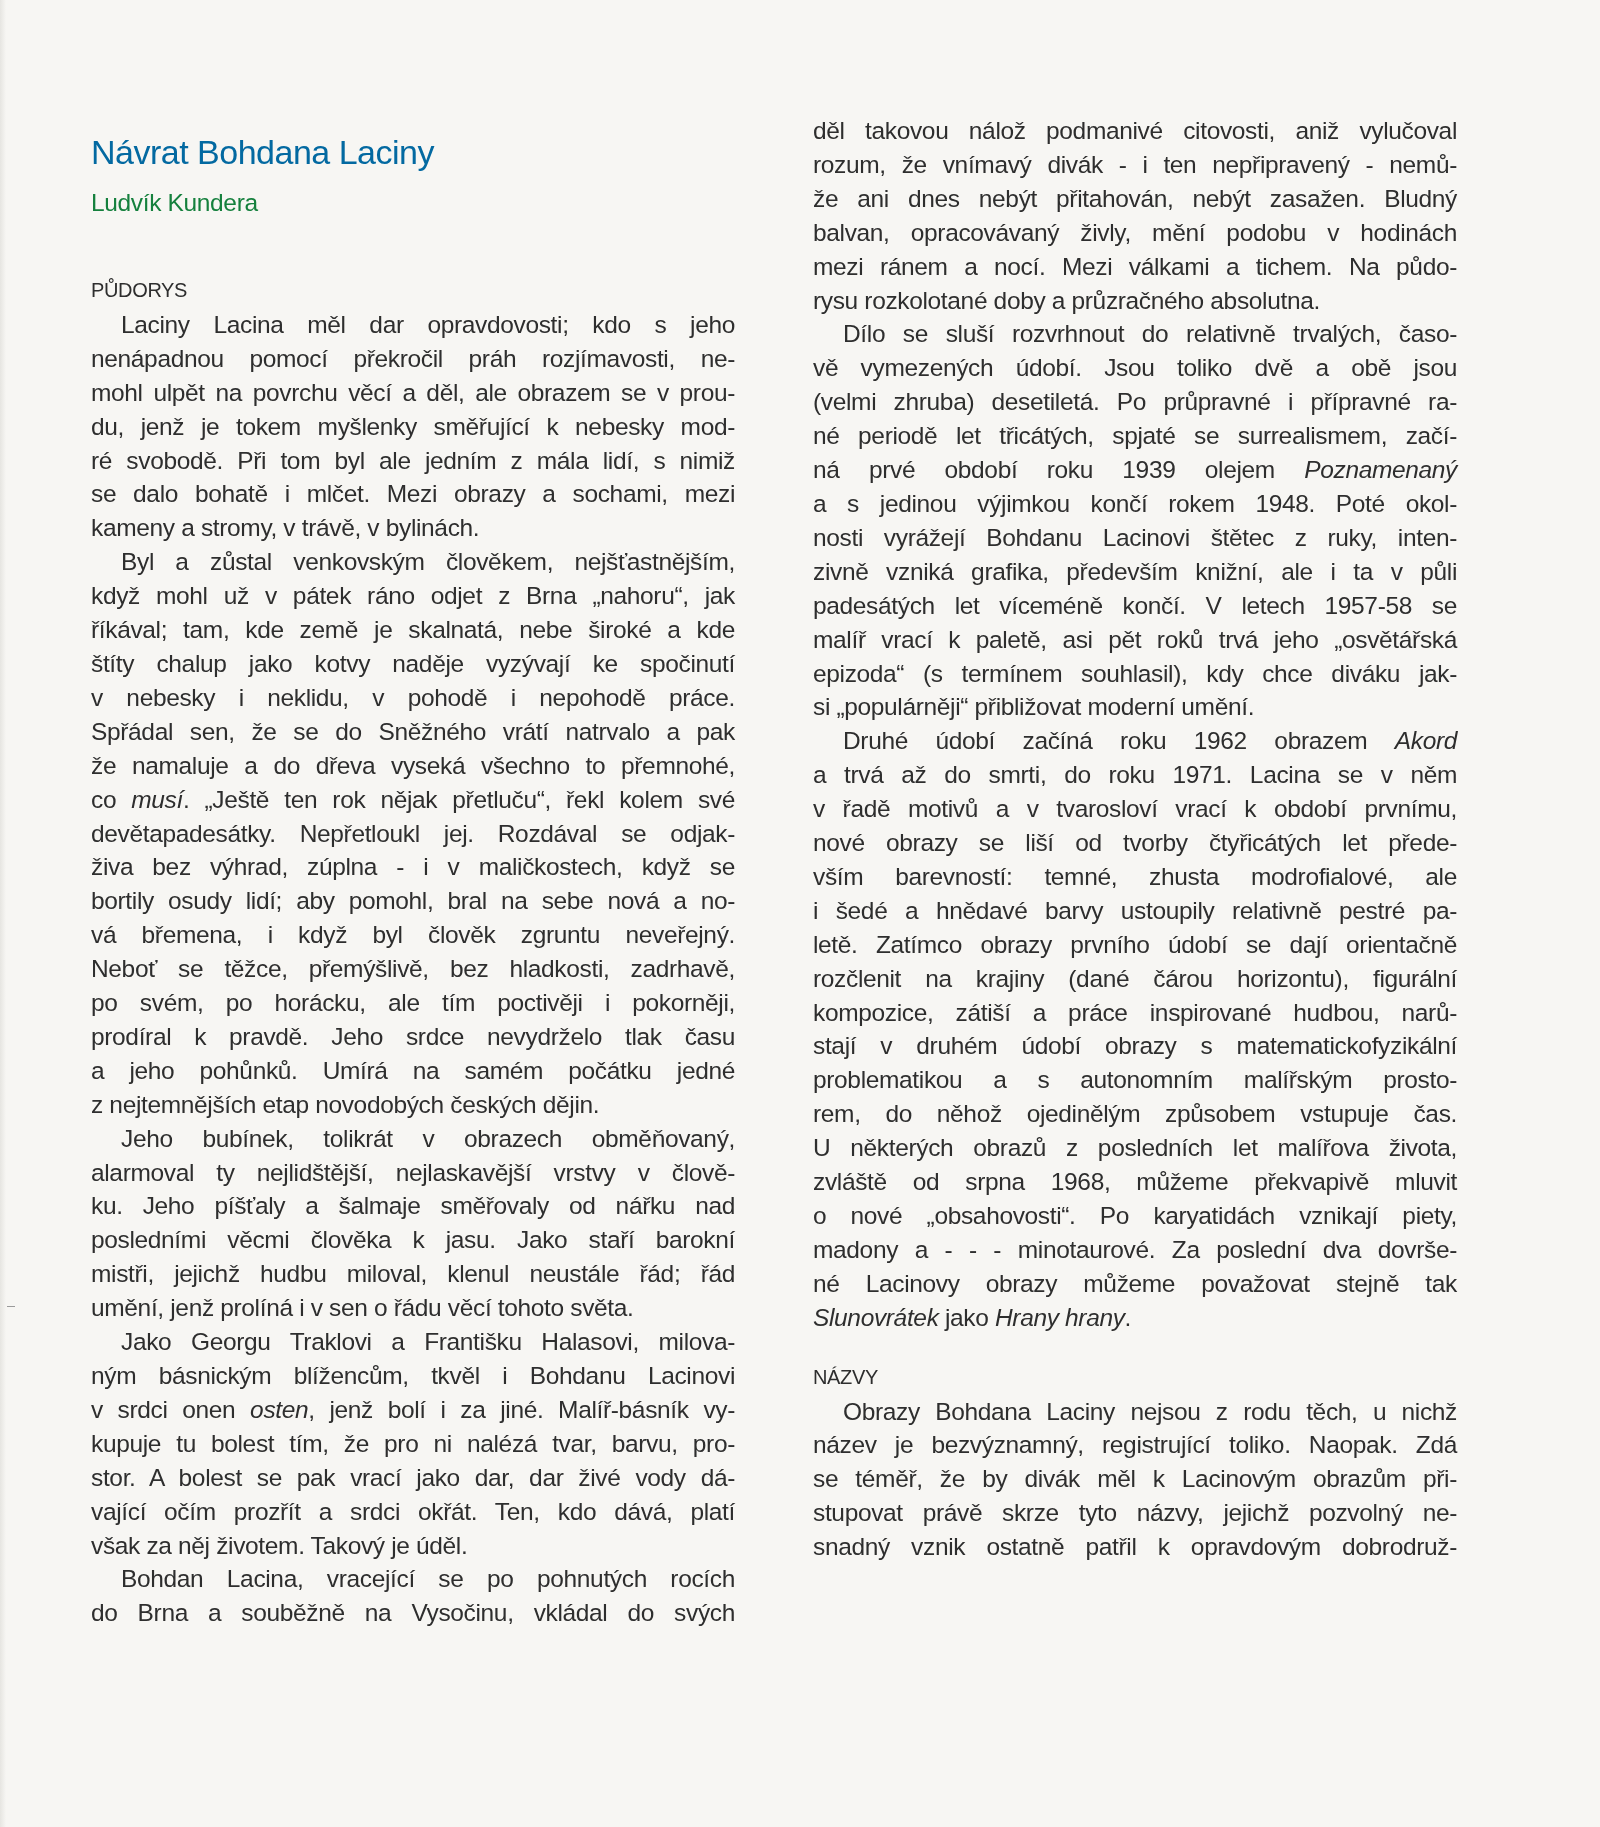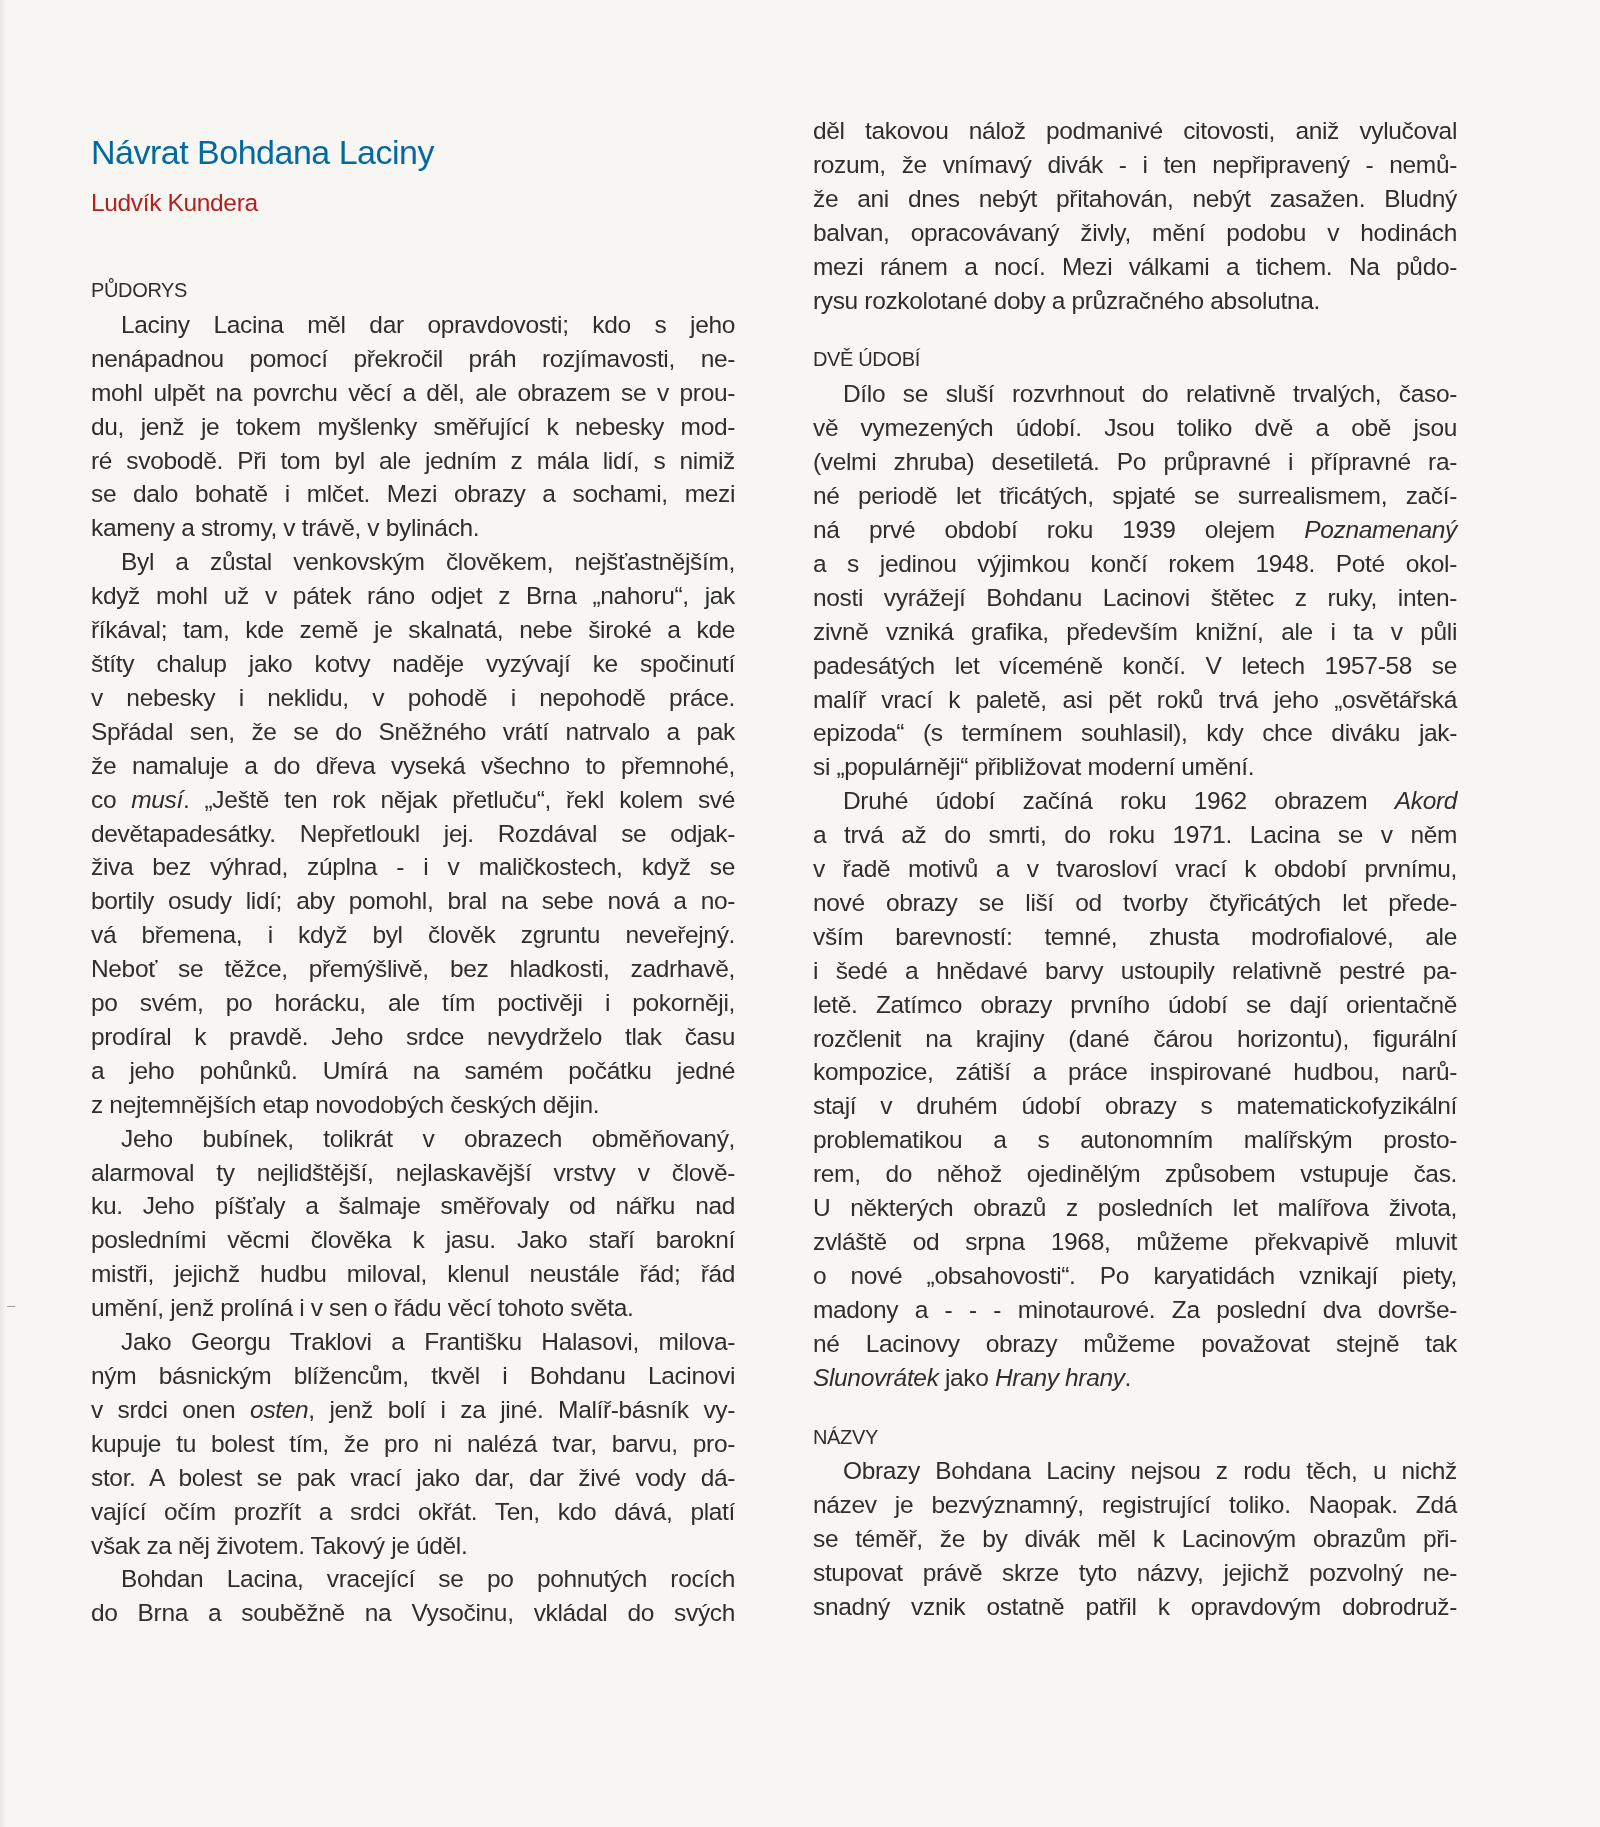"Ludvík Kundera" .author { color: #b91c1c -> #15803d }
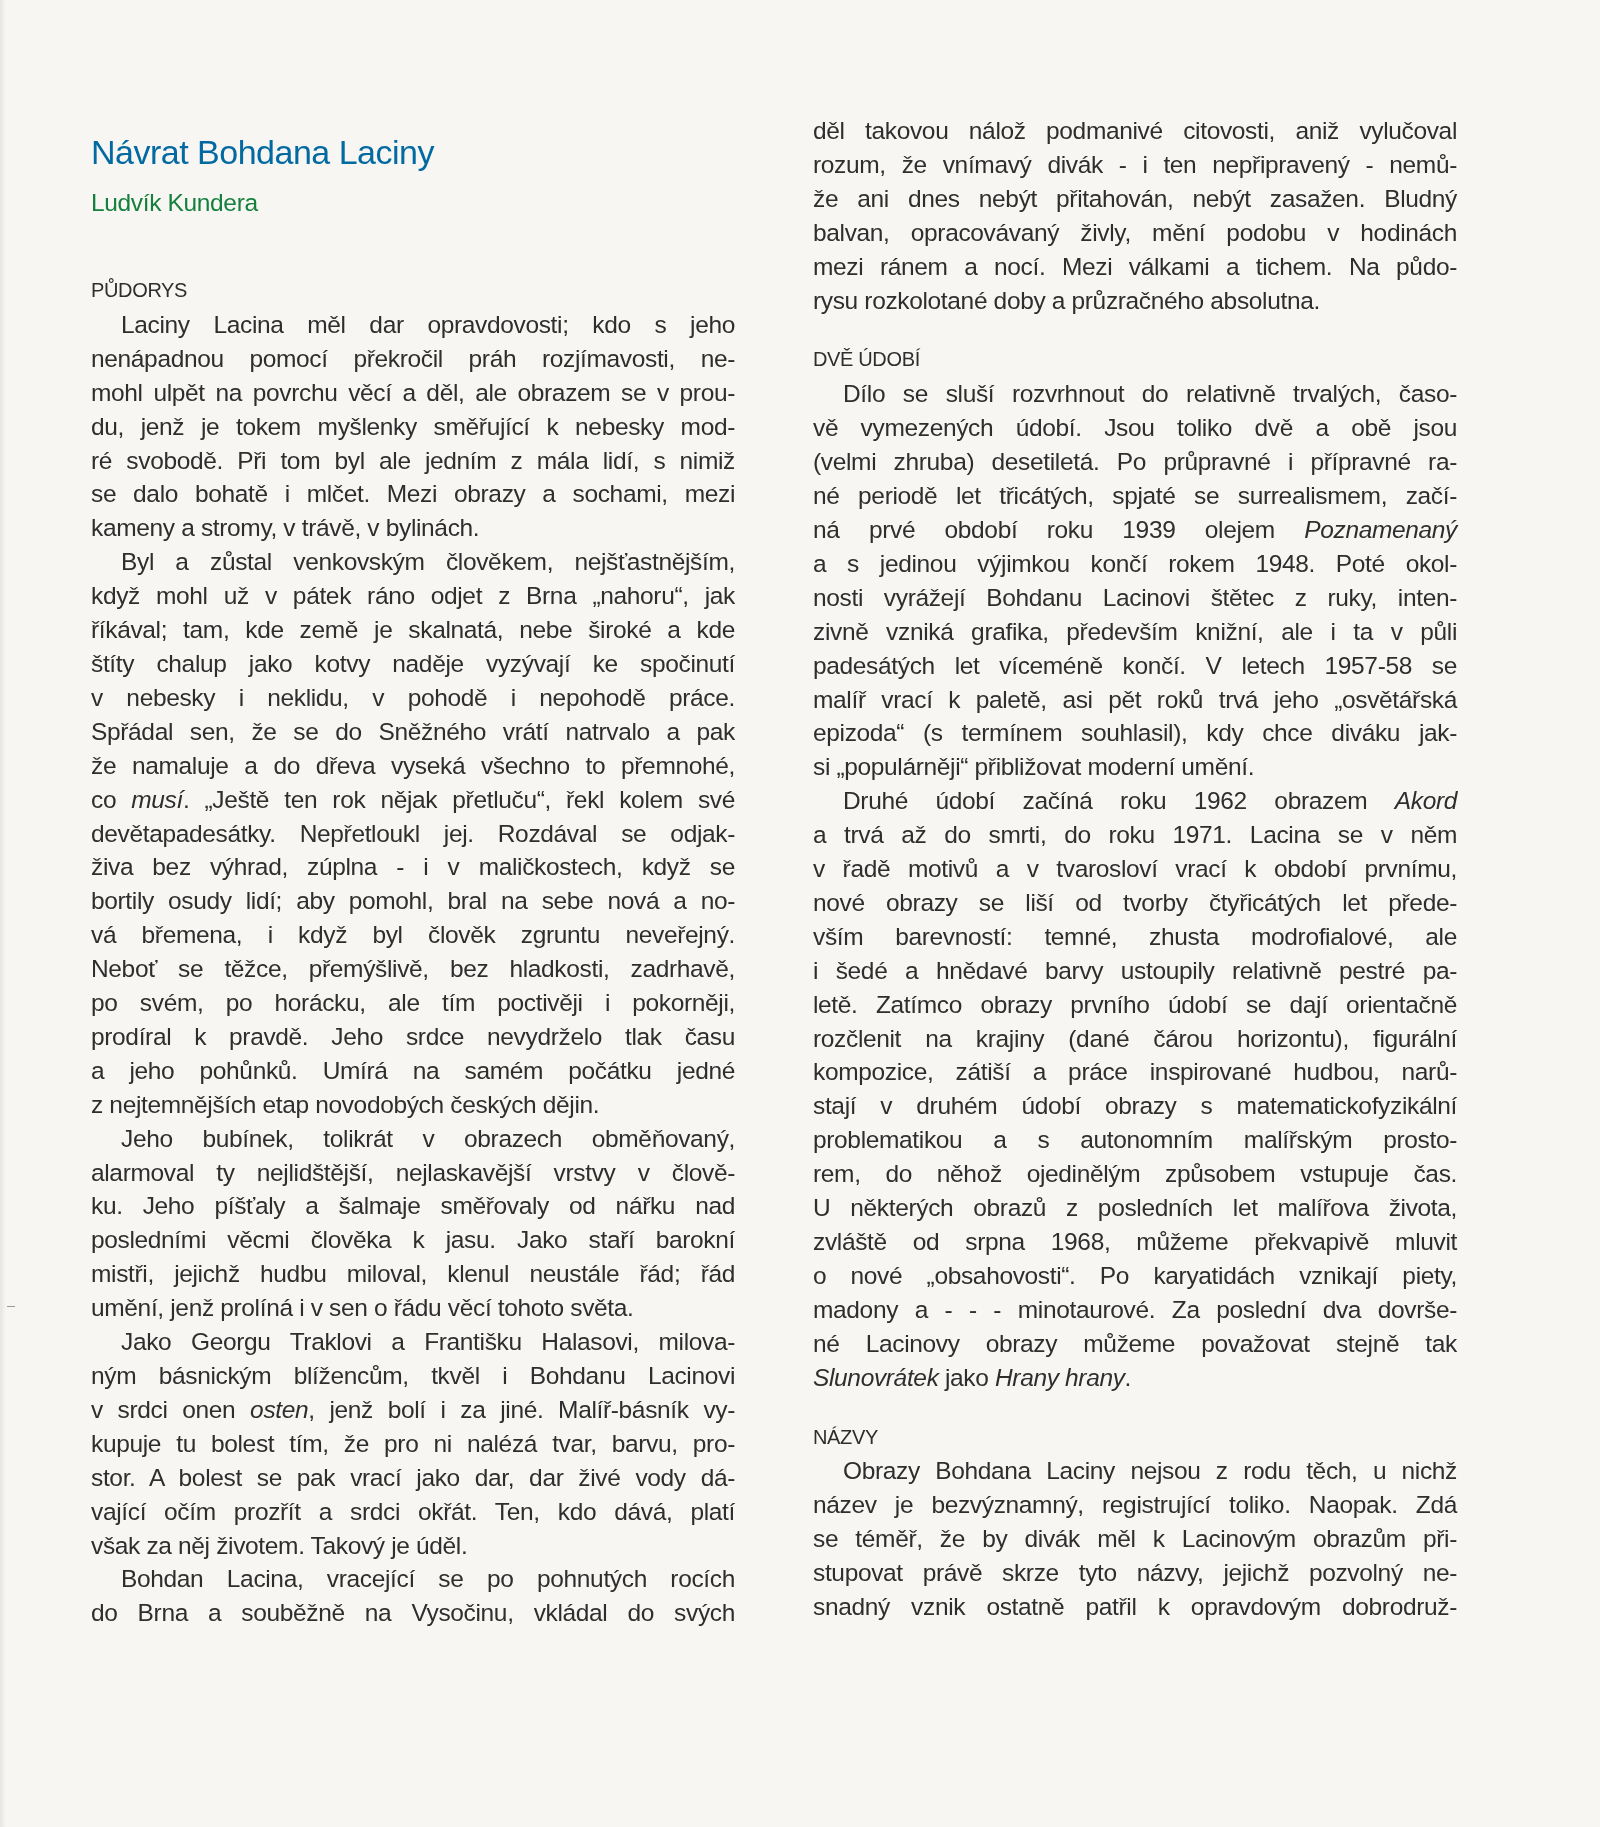"DVĚ ÚDOBÍ" h2.heading { html: <h2>DVĚ ÚDOBÍ</h2> -> none }
